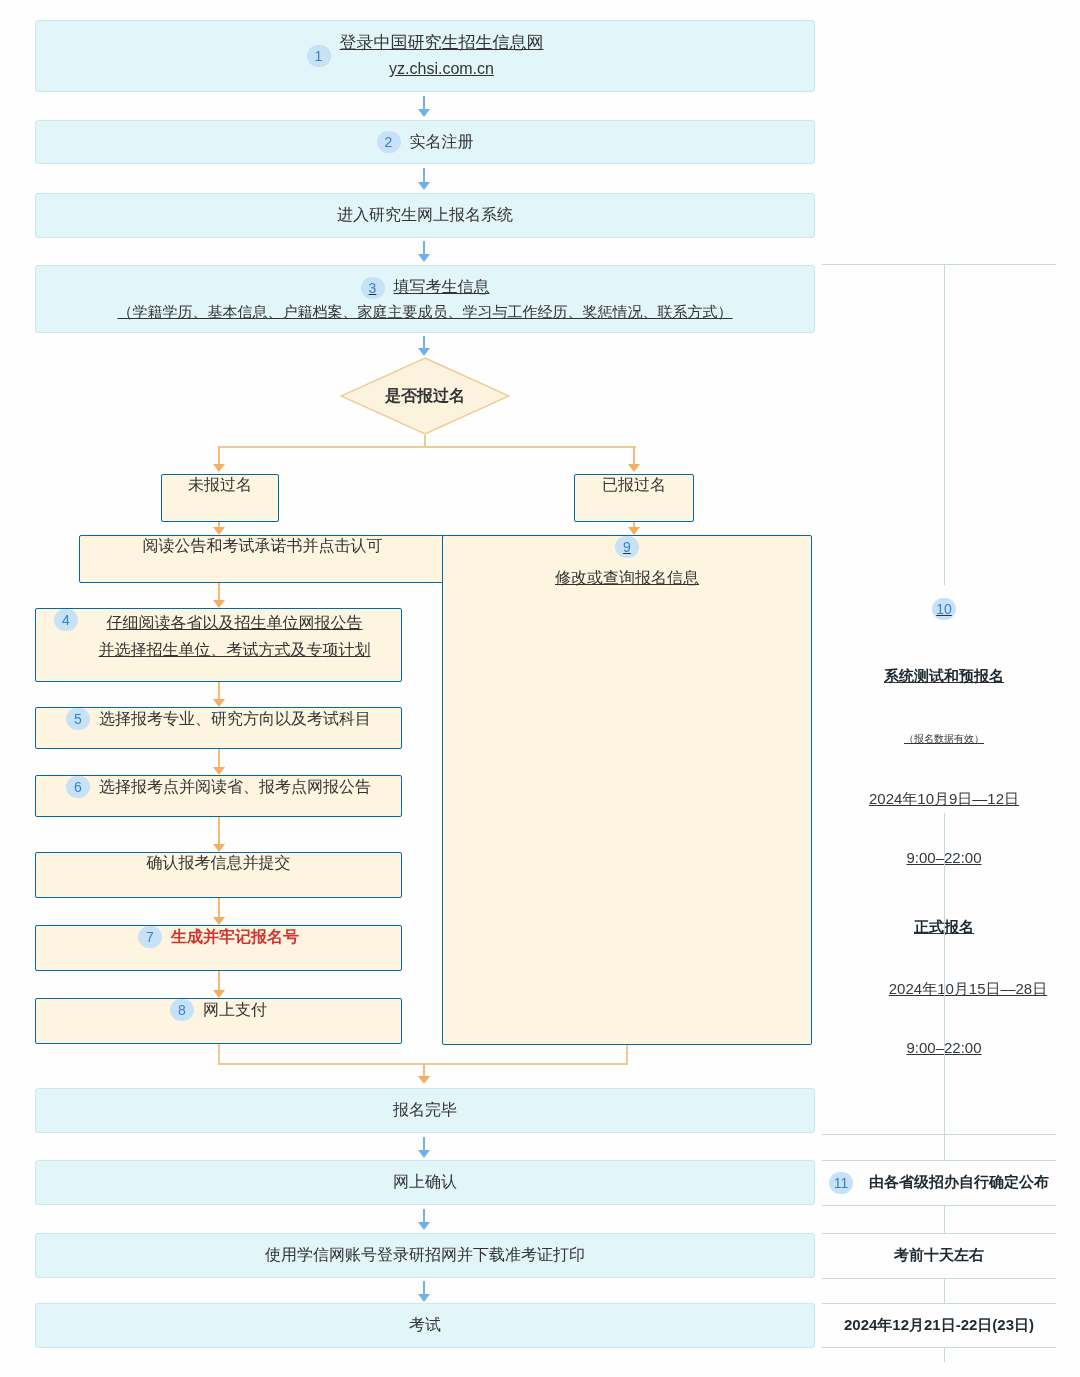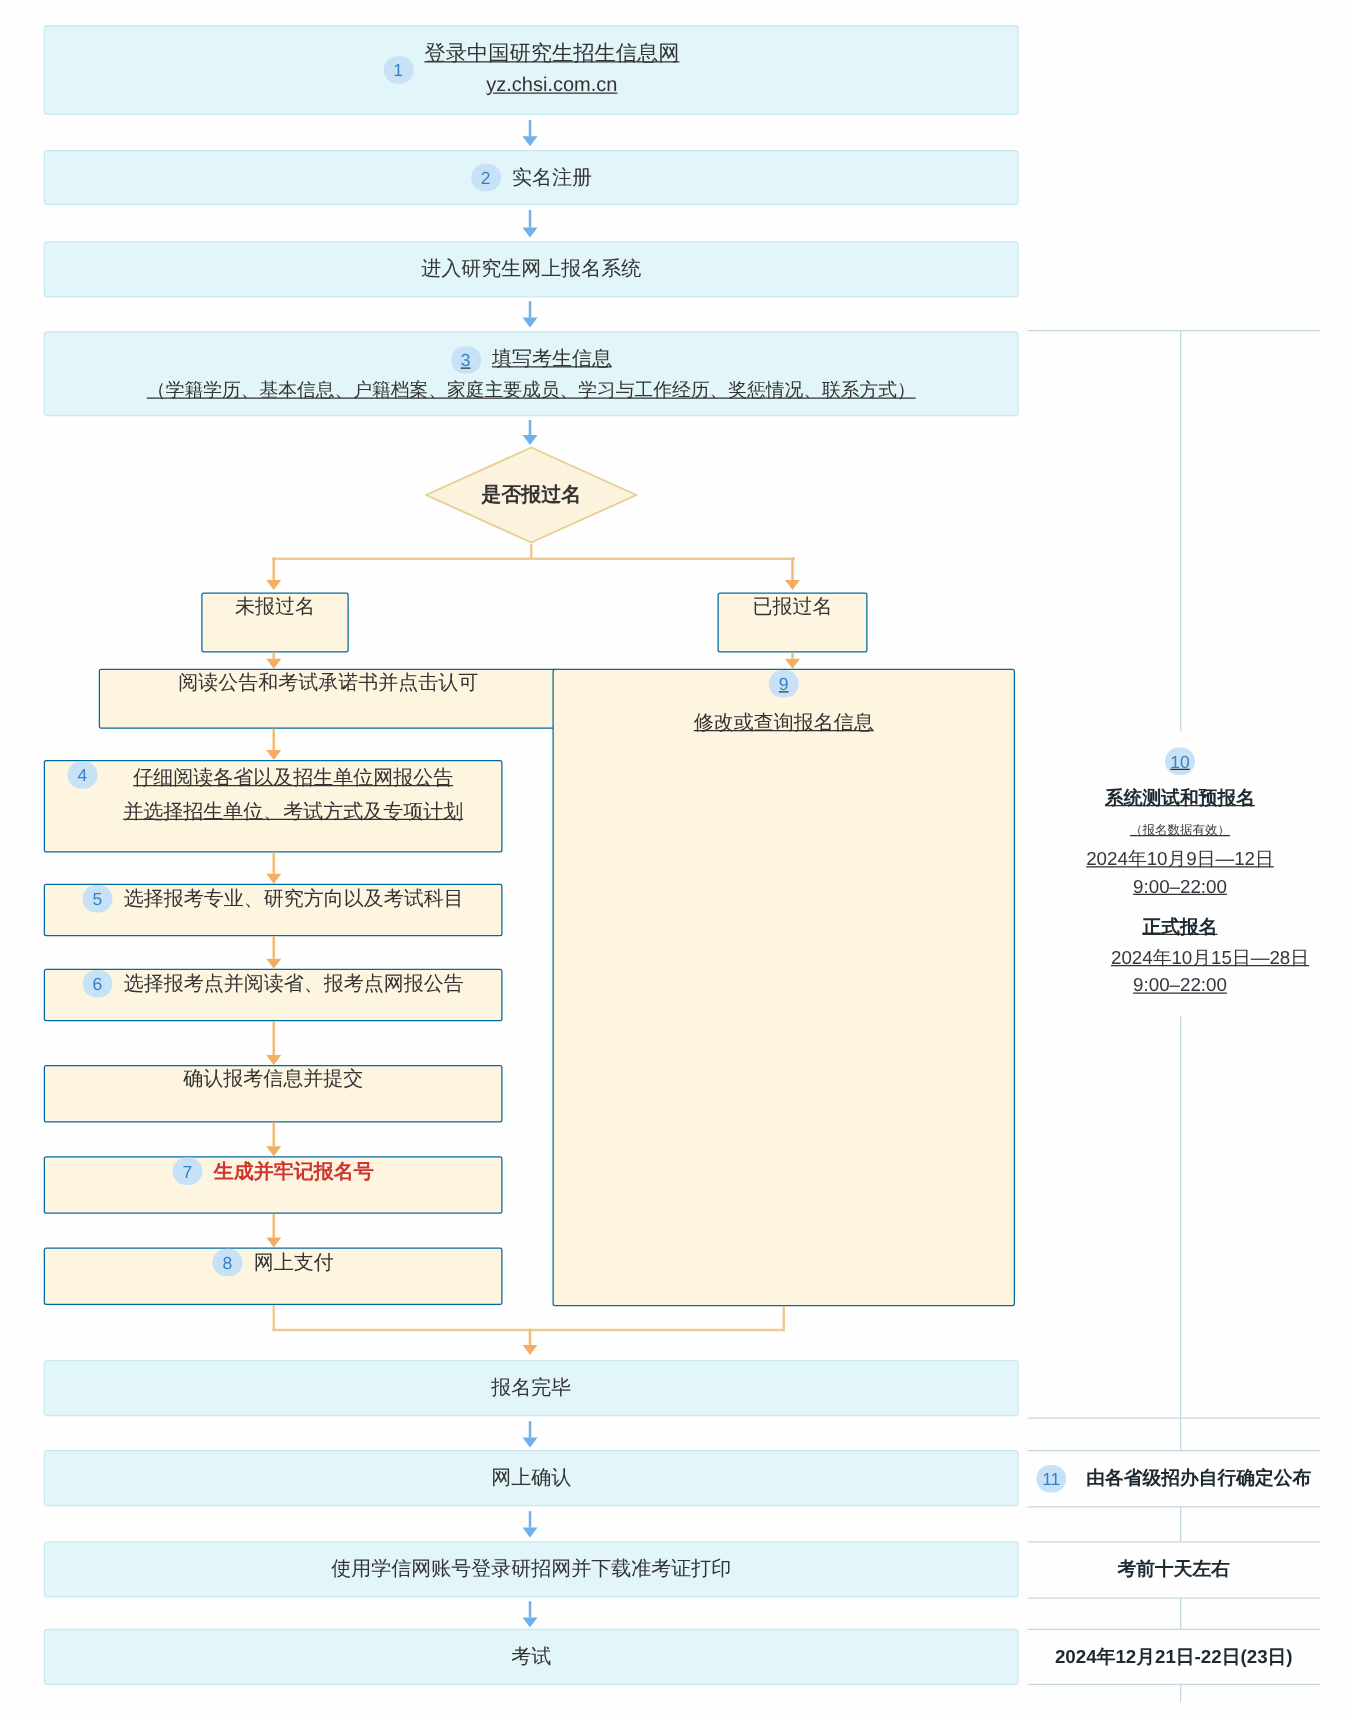"10" div.abs { gap: none -> 37px }
